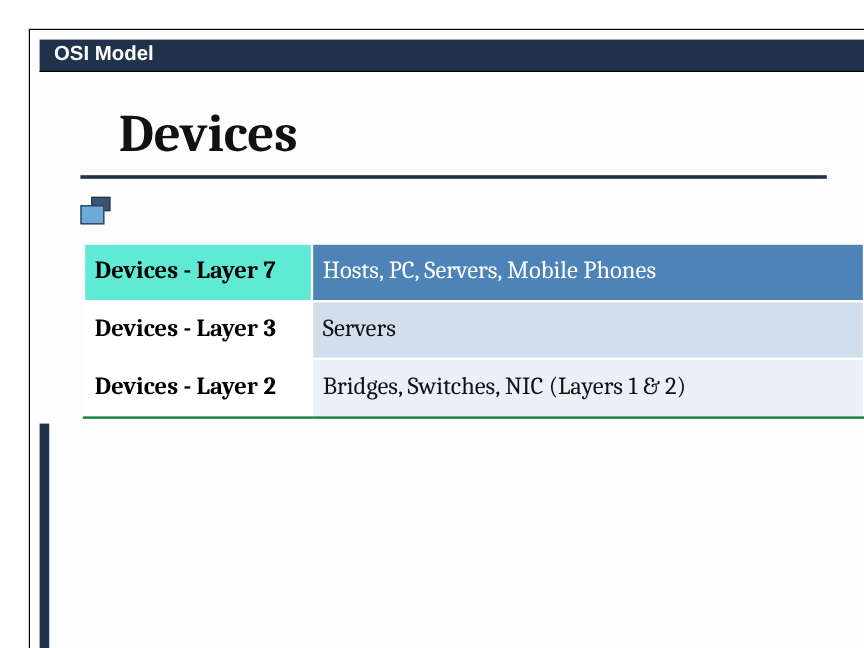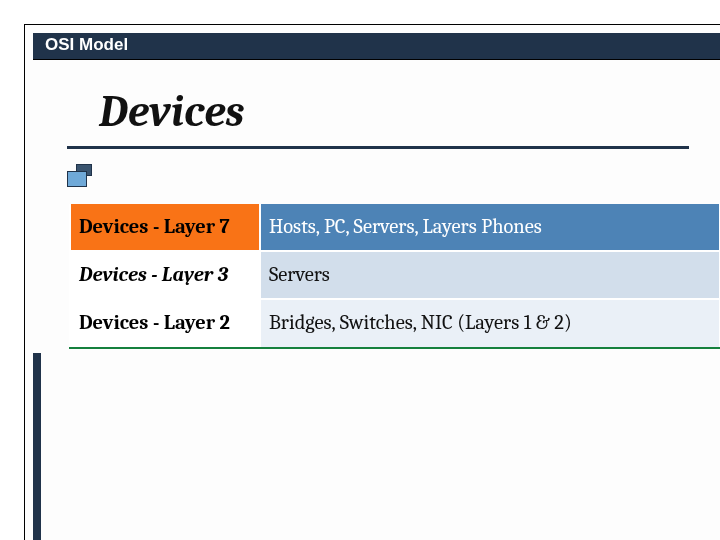"Devices" .title-text { font-style: italic -> none }
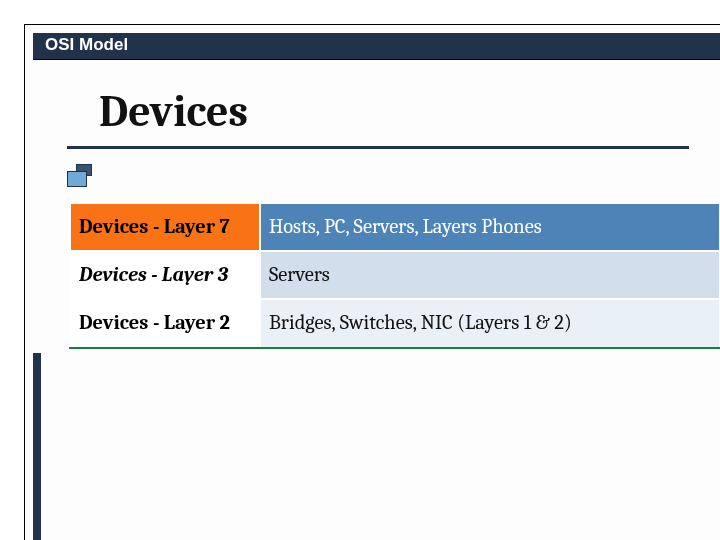"Devices - Layer 7" table.devtable tr.r1 td.lbl { background: #f97316 -> #5eead4 }
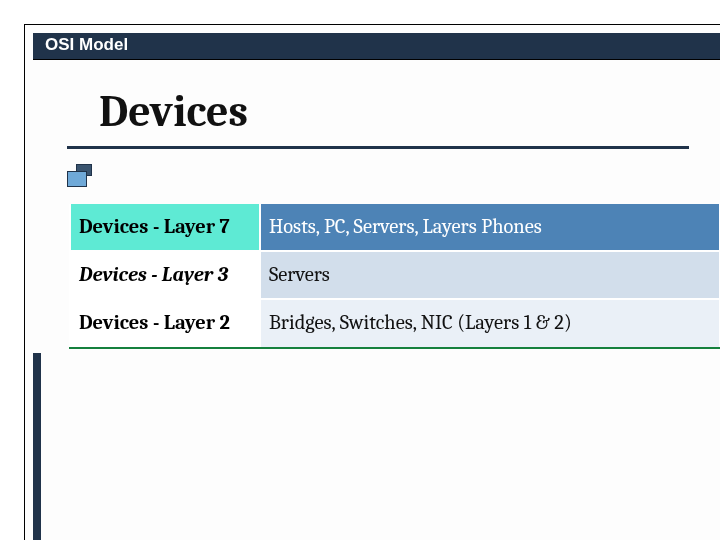"Hosts, PC, Servers, Layers Phones" td.val { text: Layers -> Mobile }
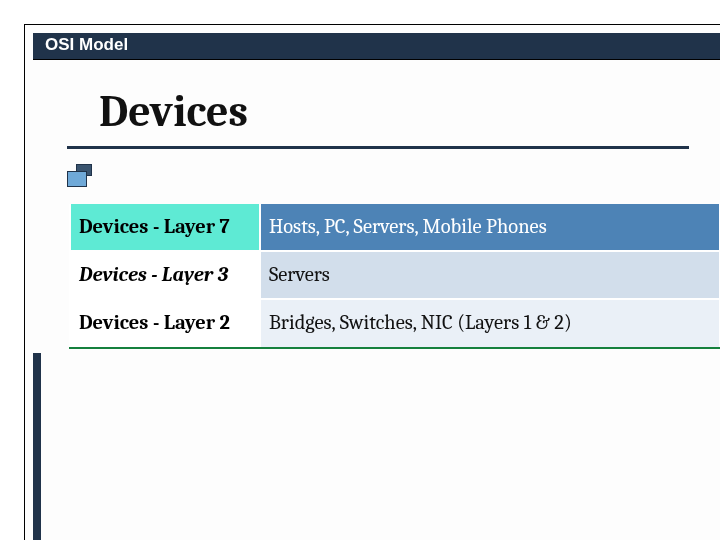"Devices - Layer 3" table.devtable tr.r2 td.lbl { font-style: italic -> none }
